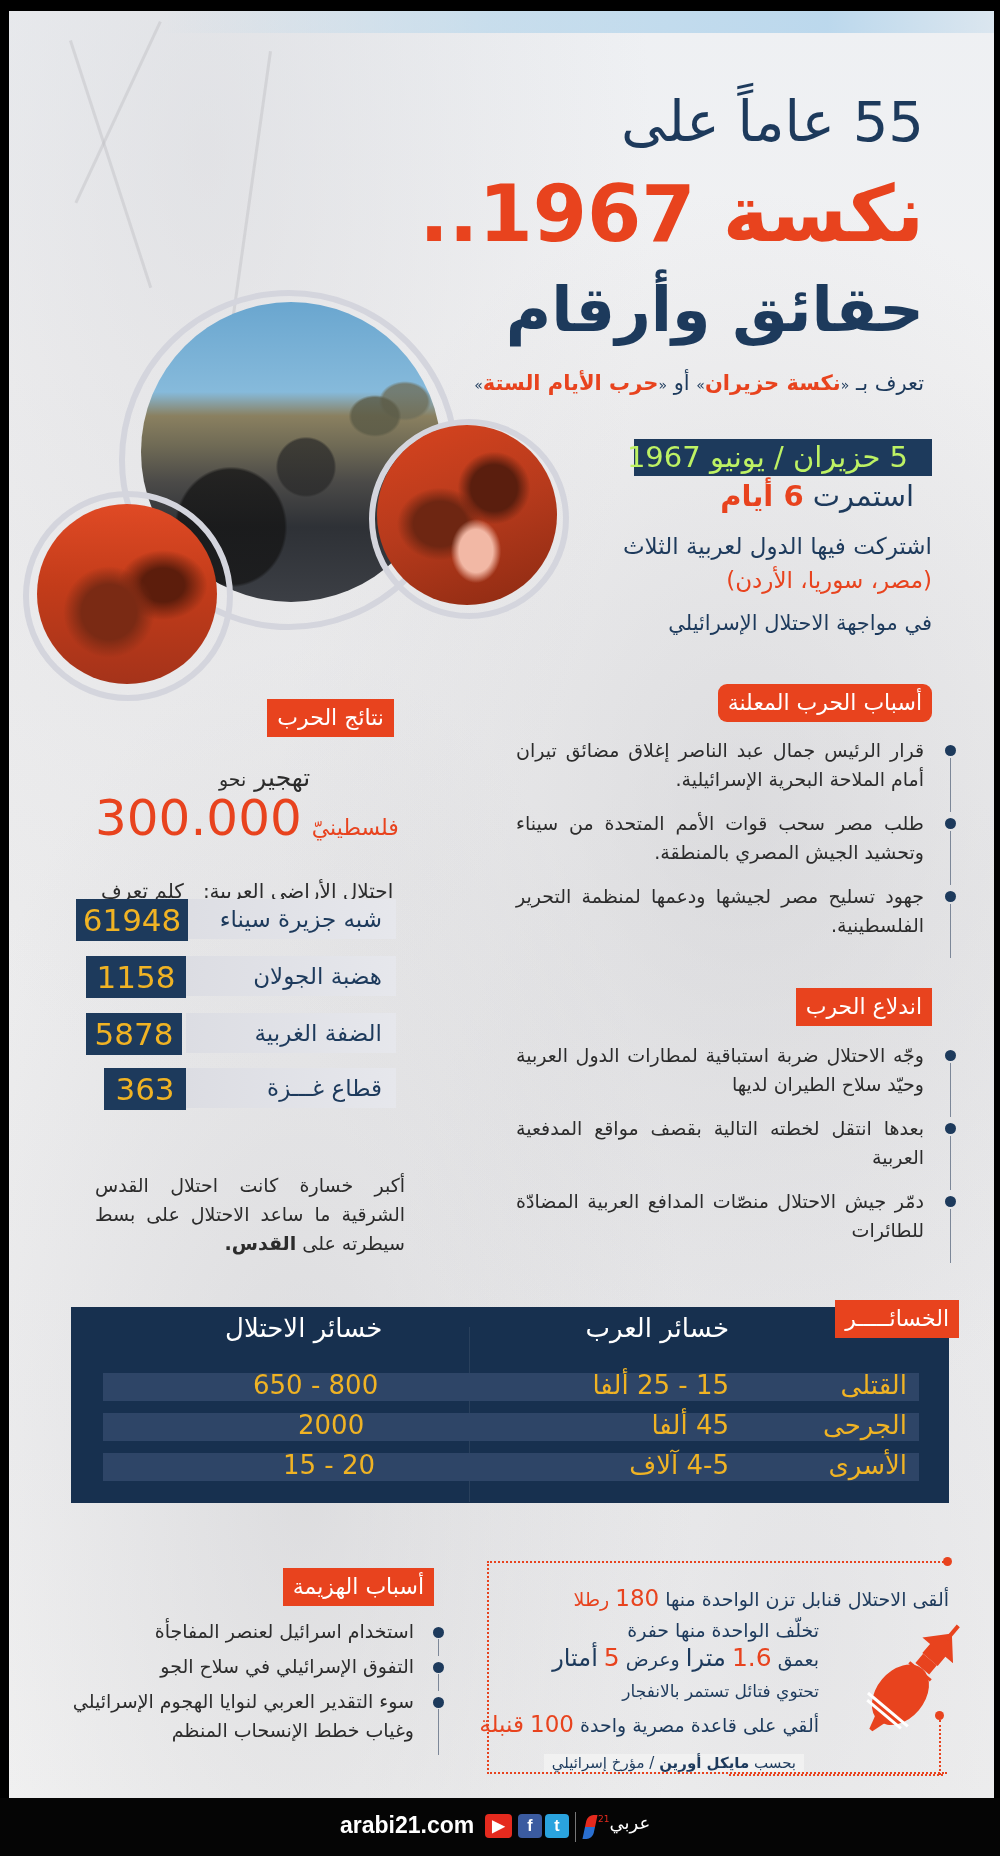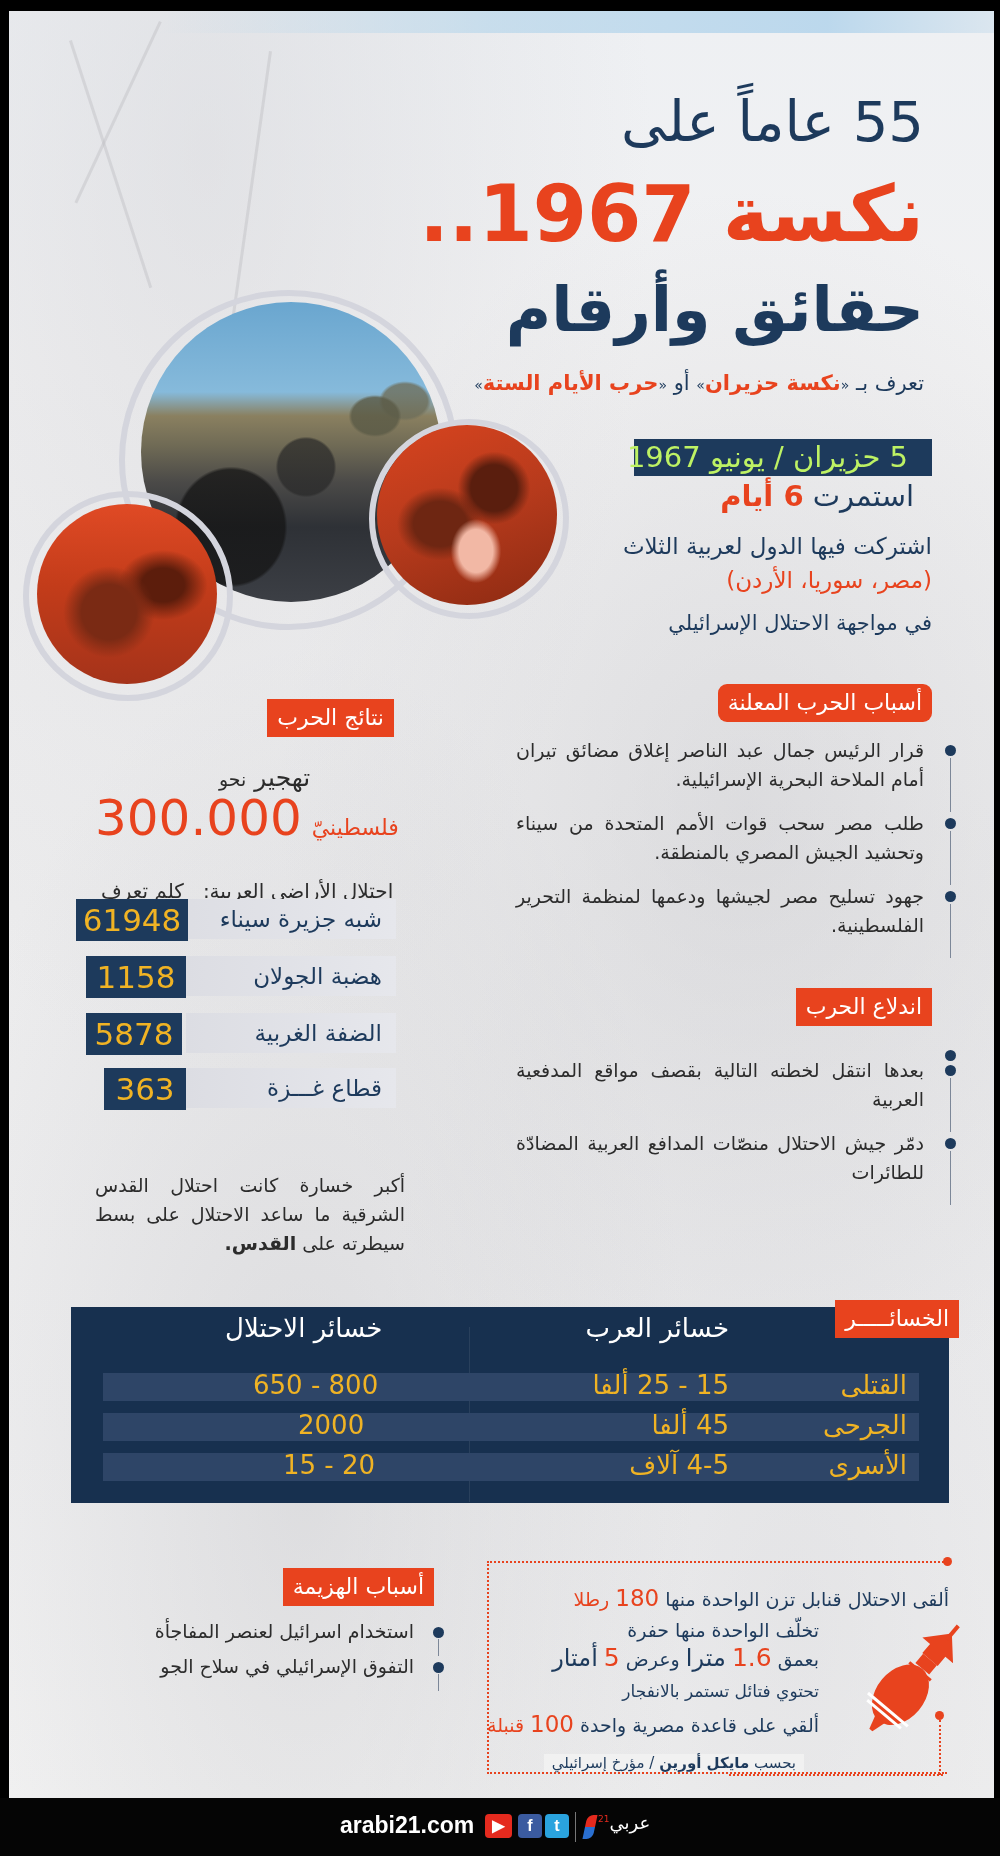"وجّه الاحتلال ضربة استباقية لمطارات" span { html: none -> <span>وجّه الاحتلال ضربة استباقية لمطارات الدول العربية وحيّد سلاح الطيران لديها</span> }
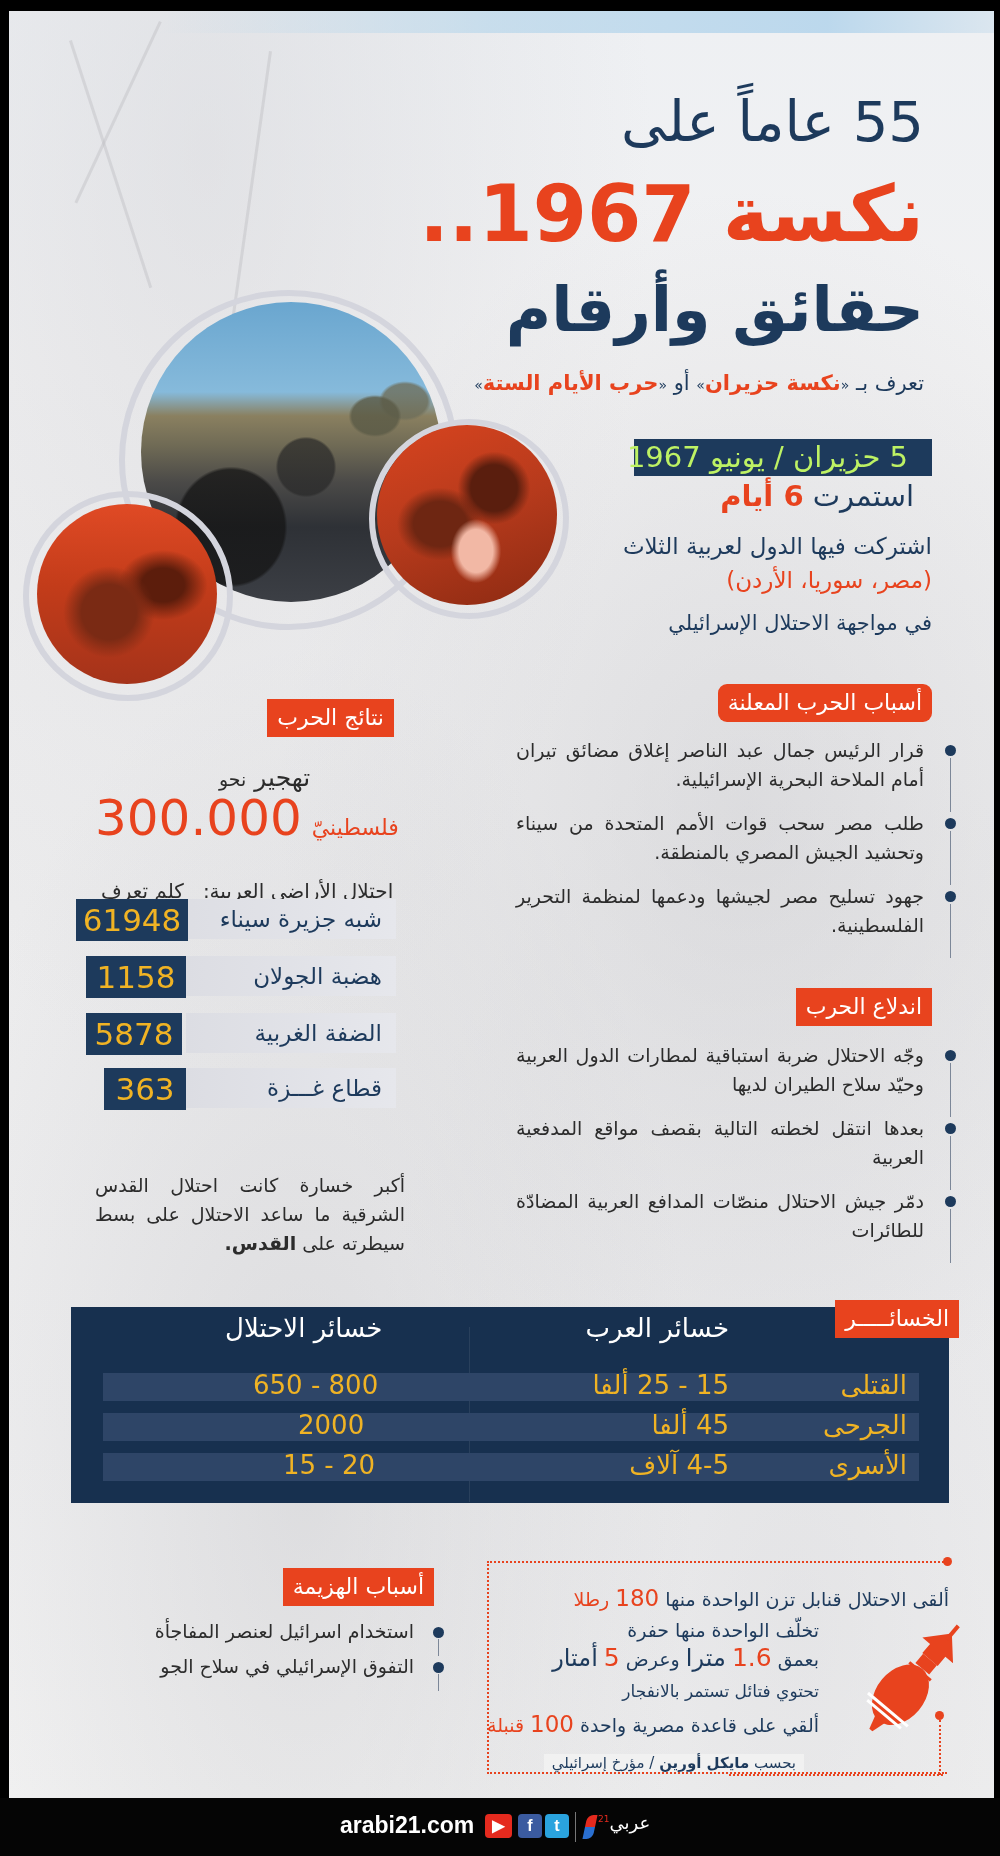"سوء التقدير العربي لنوايا الهجوم" div.item { html: none -> <div><span></span><span></span><span>سوء التقدير العربي لنوايا الهجوم الإسرائيلي وغياب خطط الإنسحاب المنظم</span></div> }
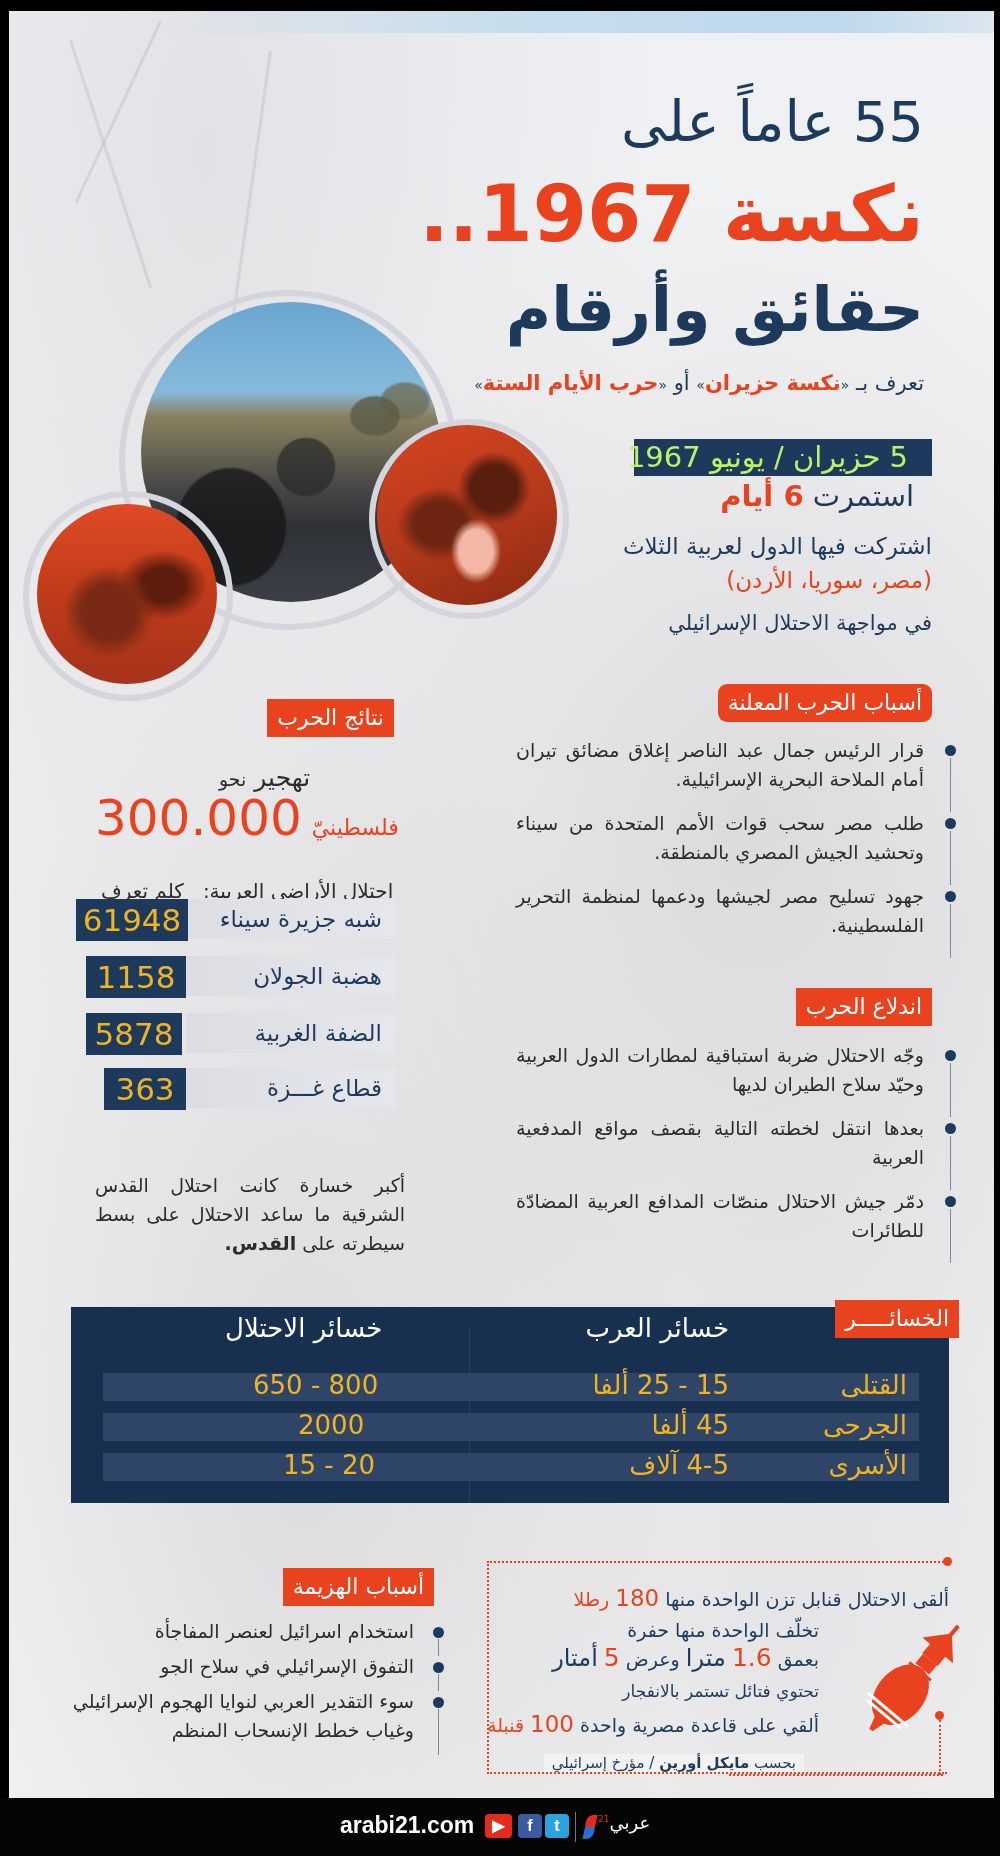"قنبلة" span.o { font-size: 19px -> 23px }
